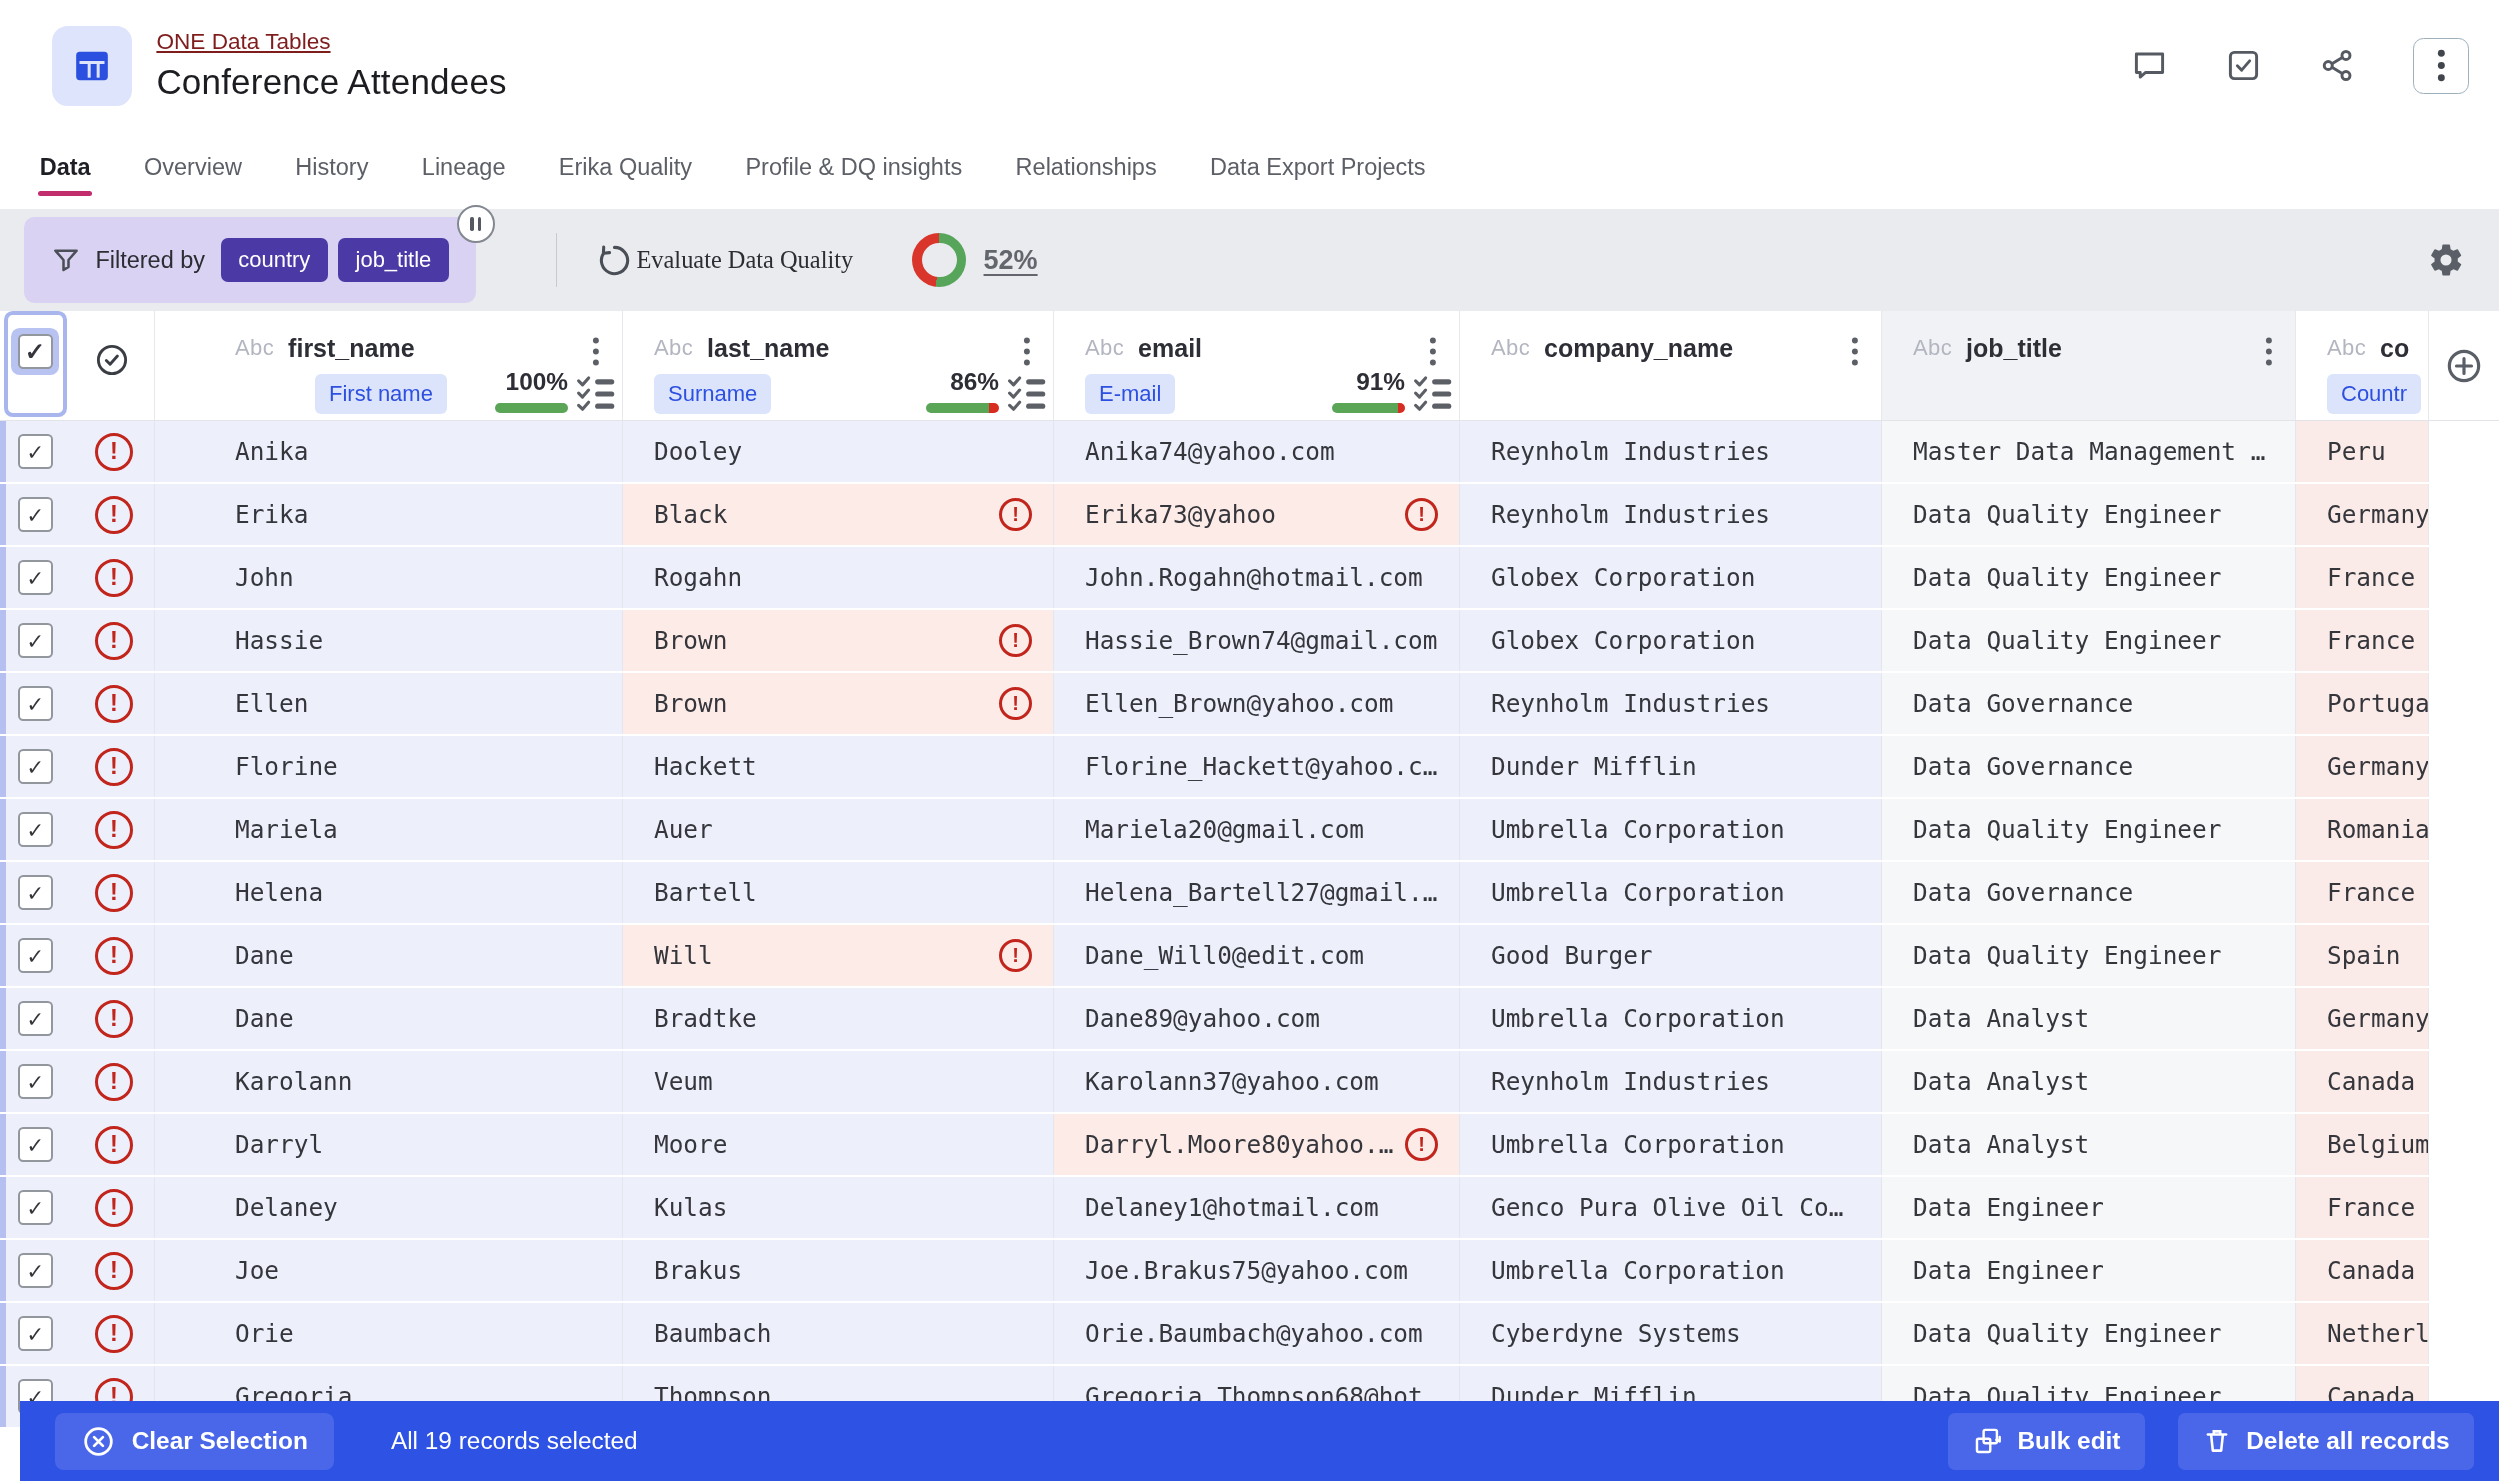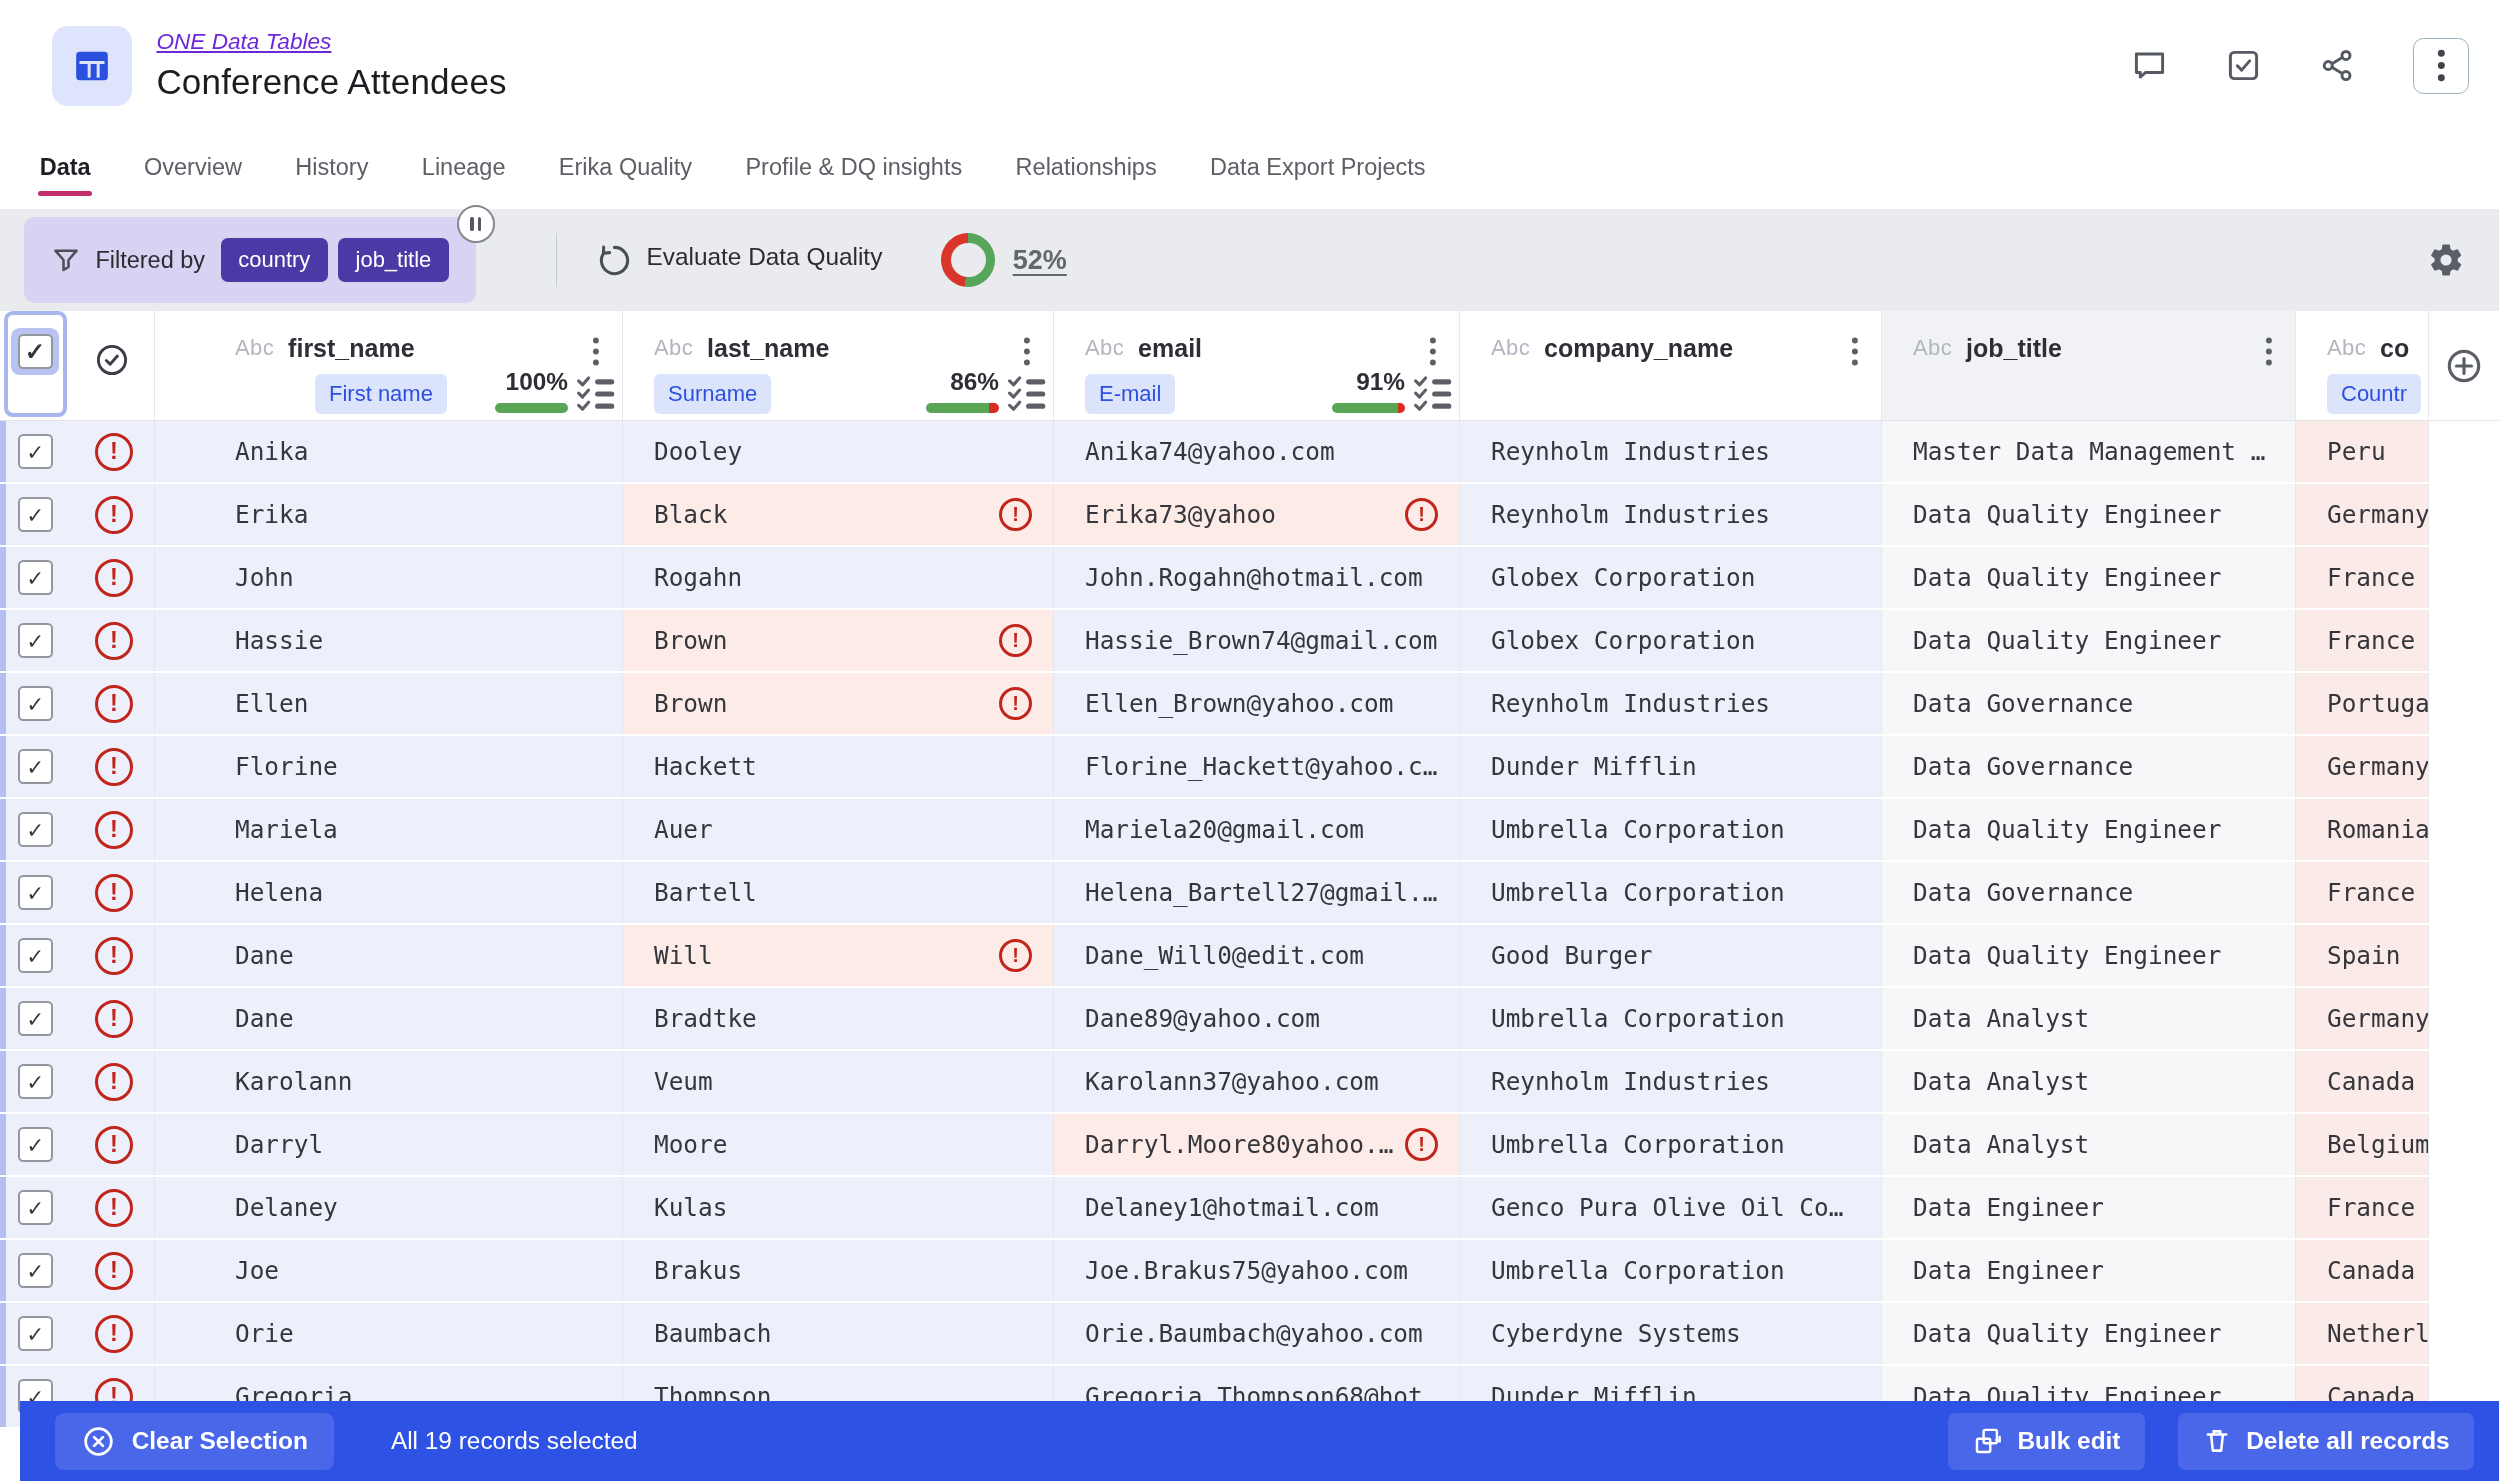"ONE Data Tables" .breadcrumb { color: #6d28d9 -> #7f1d1d; font-style: italic -> none }
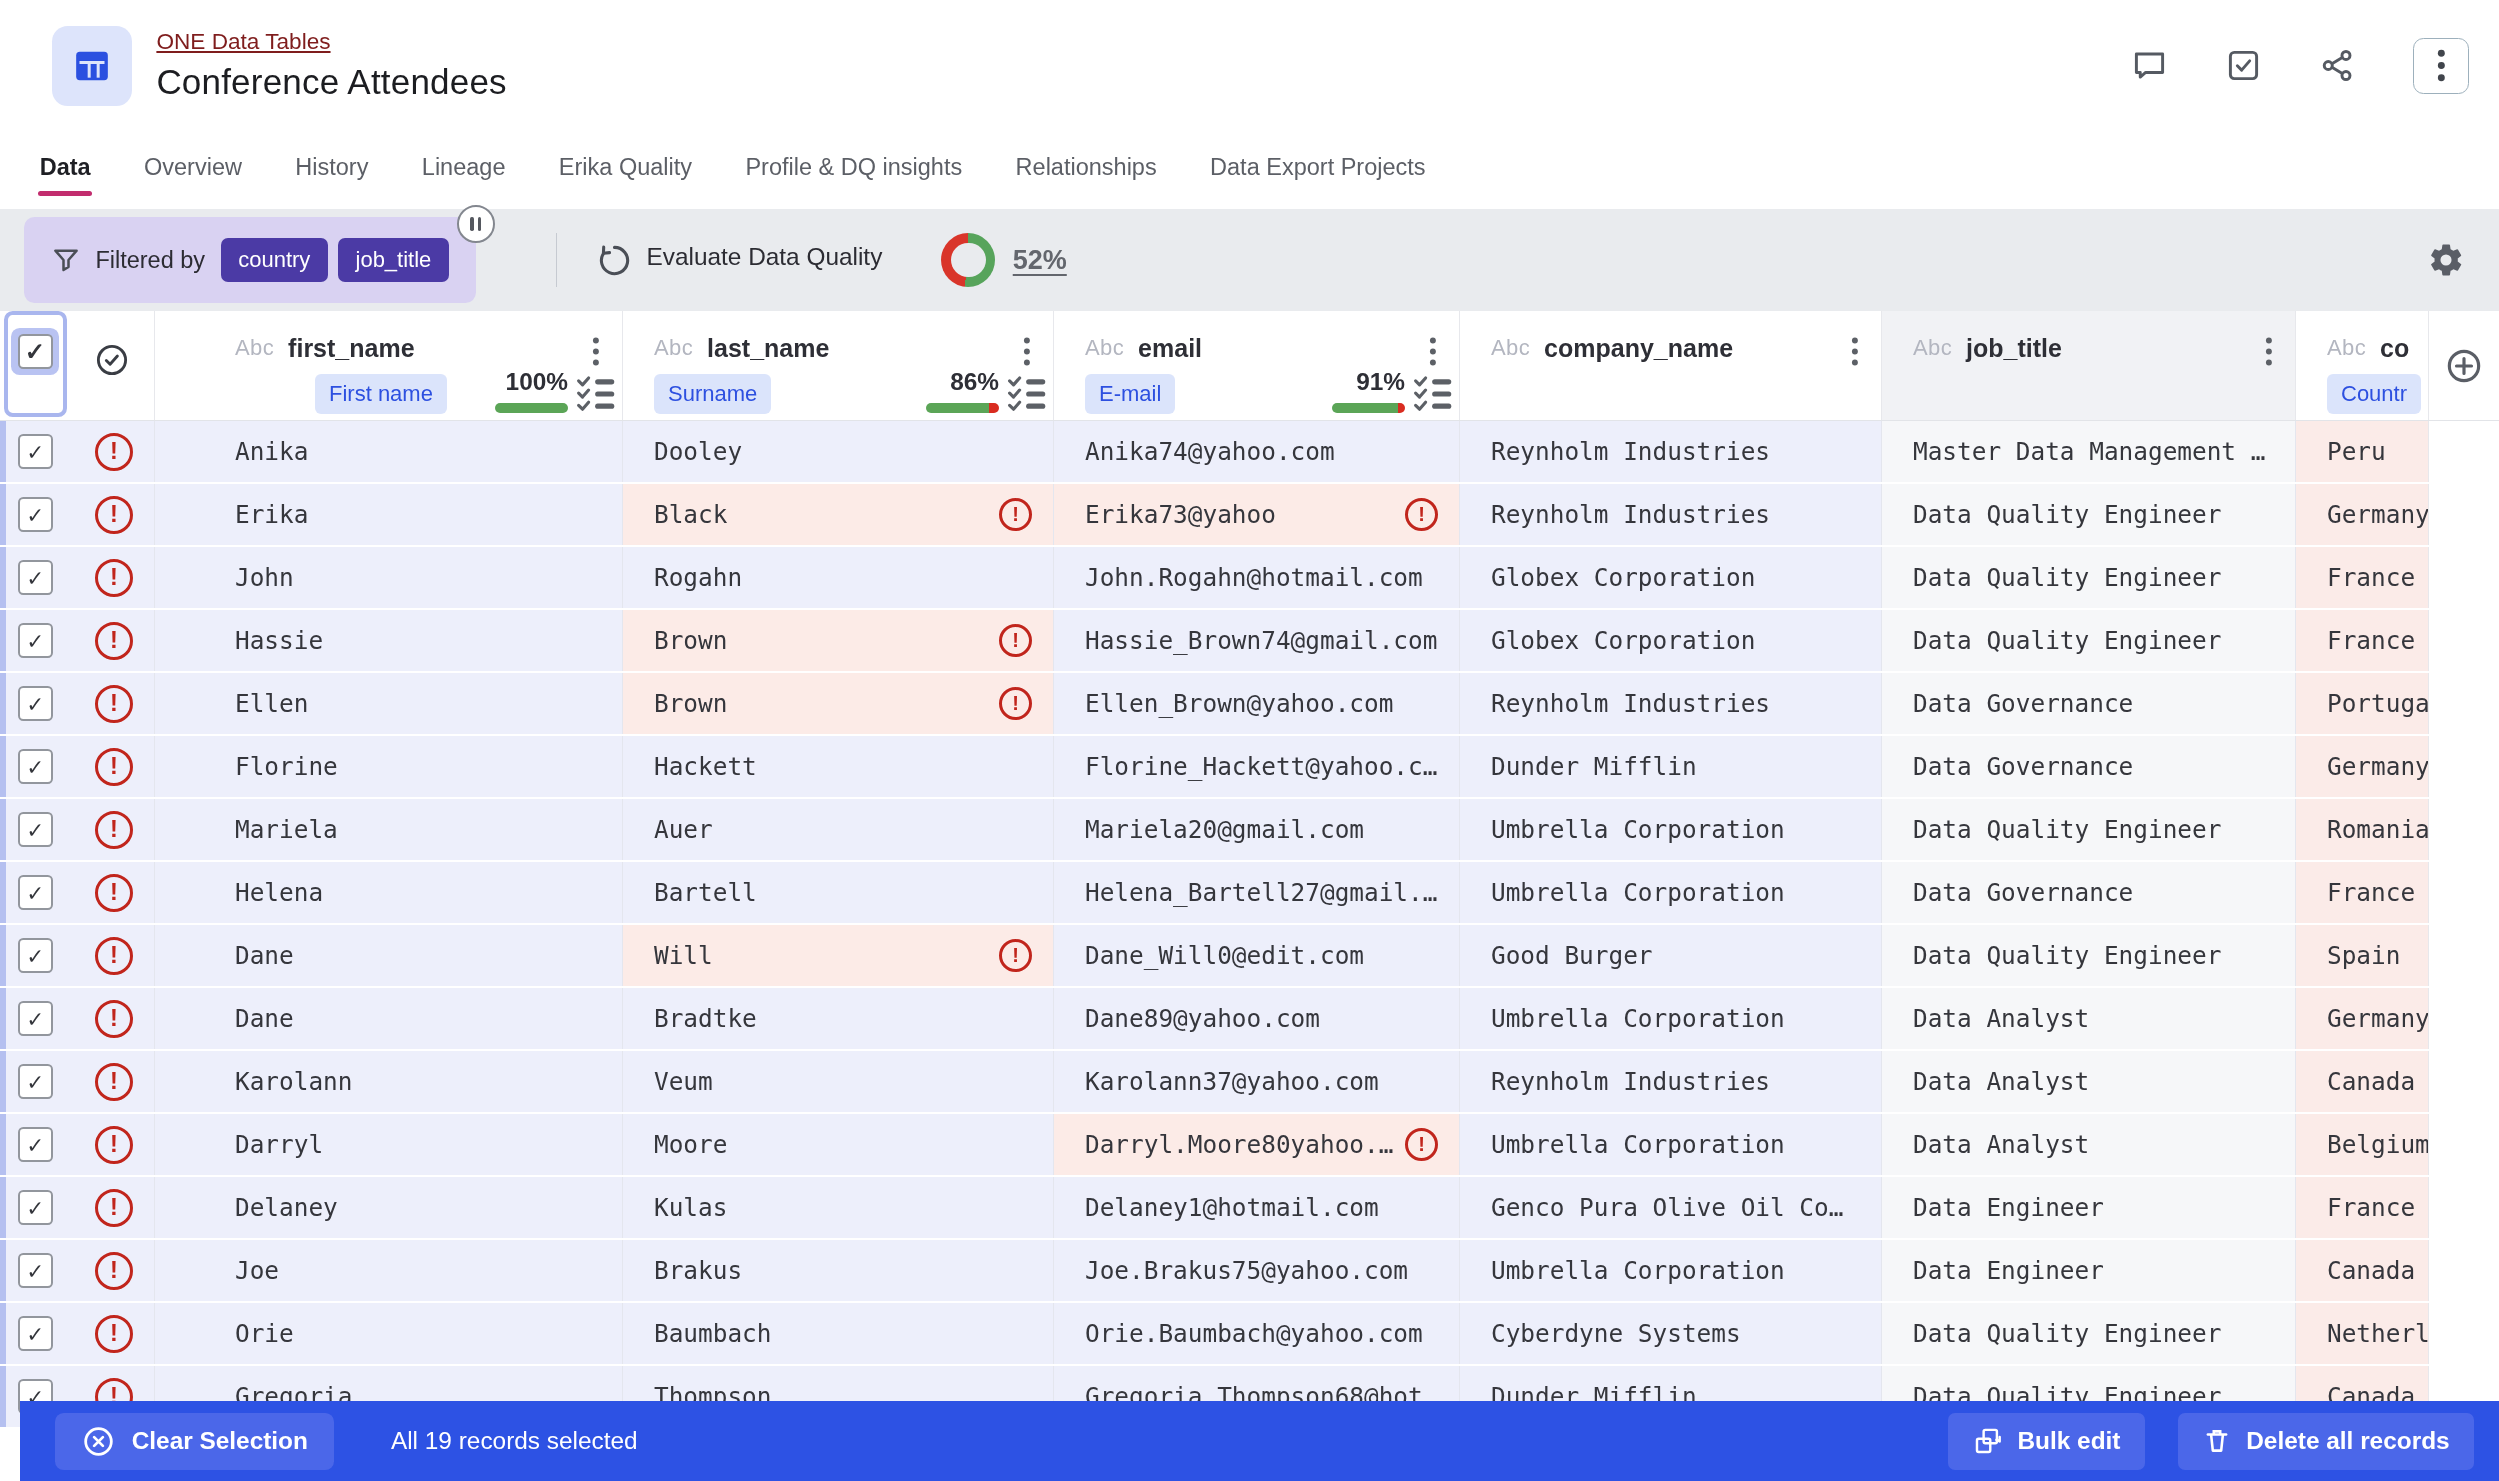"Evaluate Data Quality" .evaluate { align-items: flex-start -> center; font-family: Liberation Sans, sans-serif -> Liberation Serif, serif; gap: 14px -> 4px }
